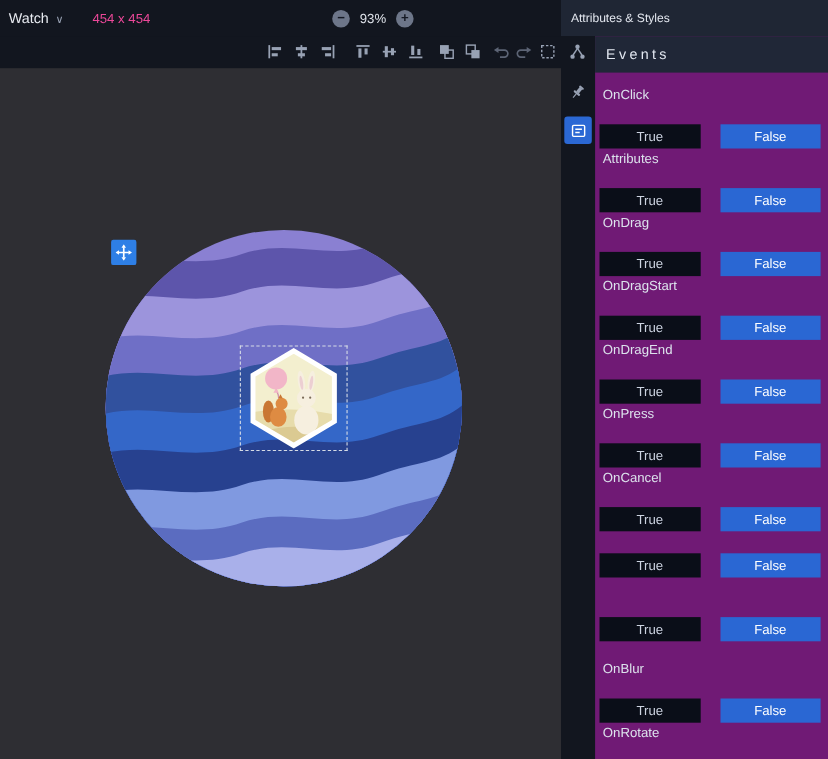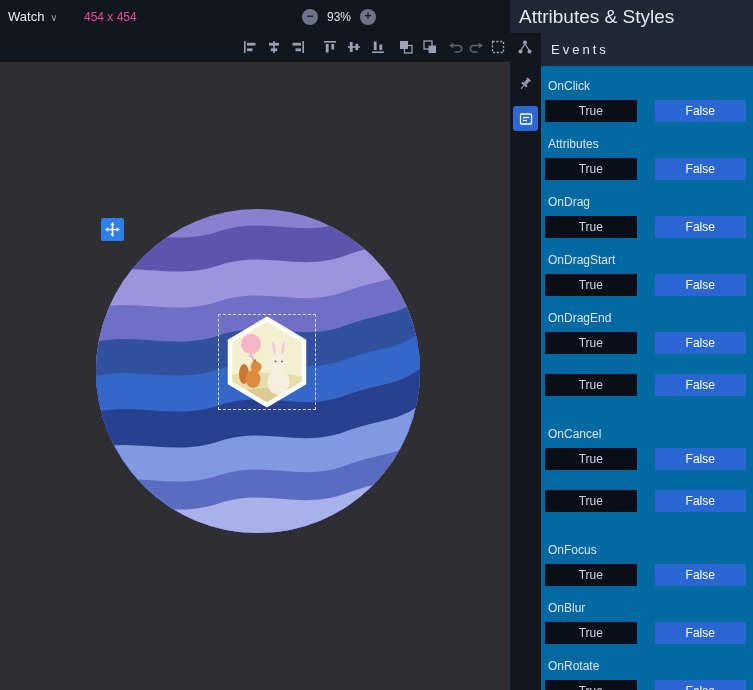"Attributes & Styles" .rp-title { font-size: 19px -> 11px }
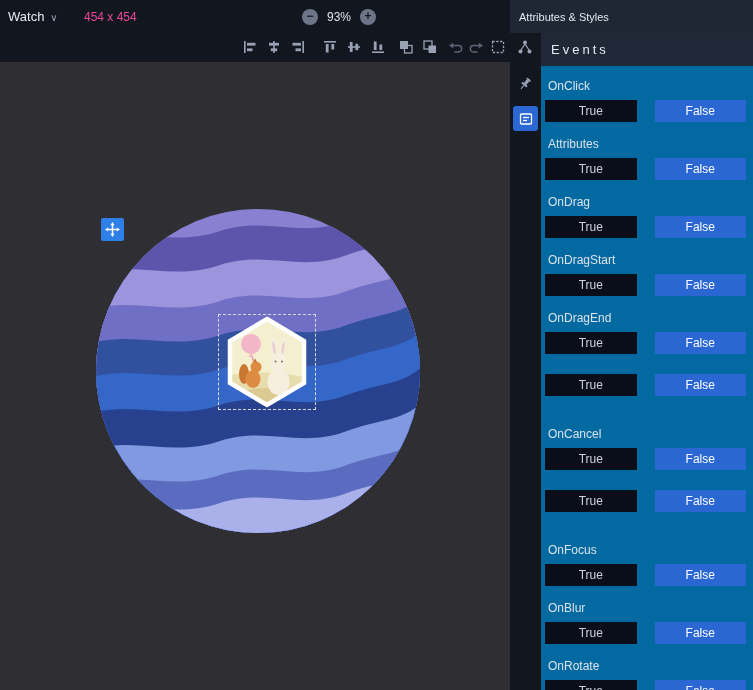"Events" #rightpanel { background: #0369a1 -> #701a75 }
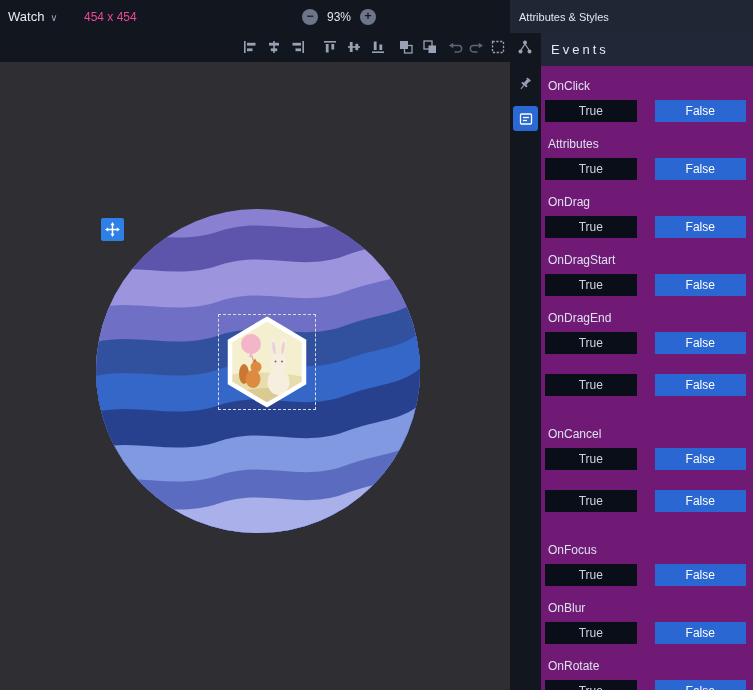"True" .tf-row { margin-top: 6px -> 19px }
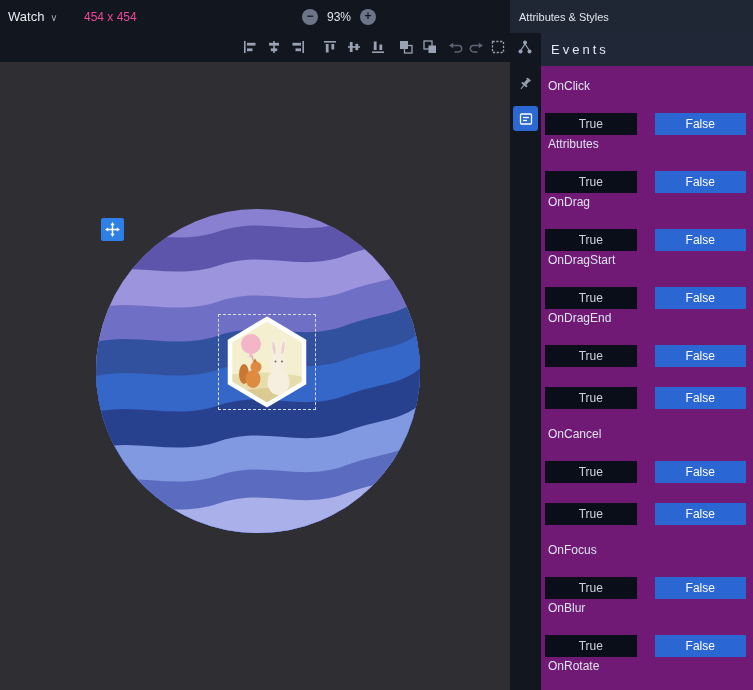"OnPress" div.event-label { html: none -> <div>OnPress</div> }
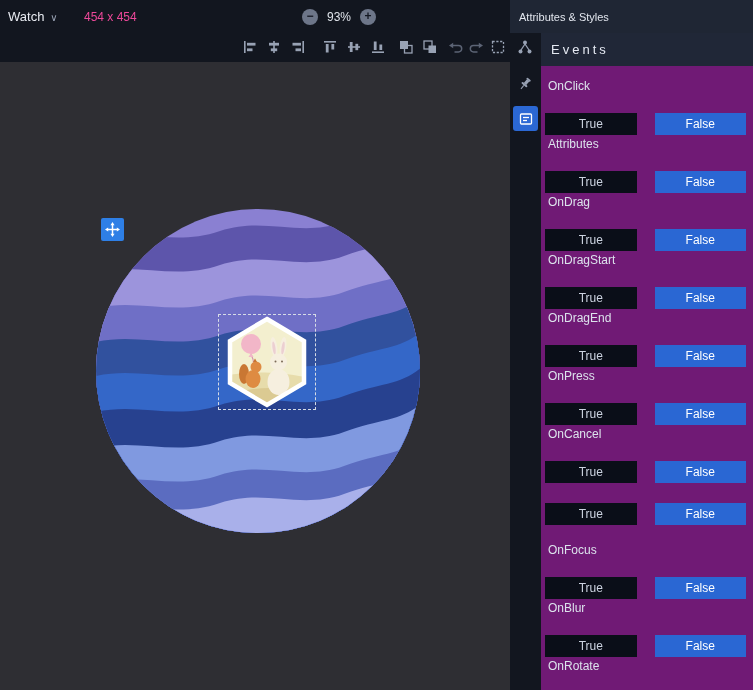"OnFocus" div.event-label { html: <div>OnFocus</div> -> none }
